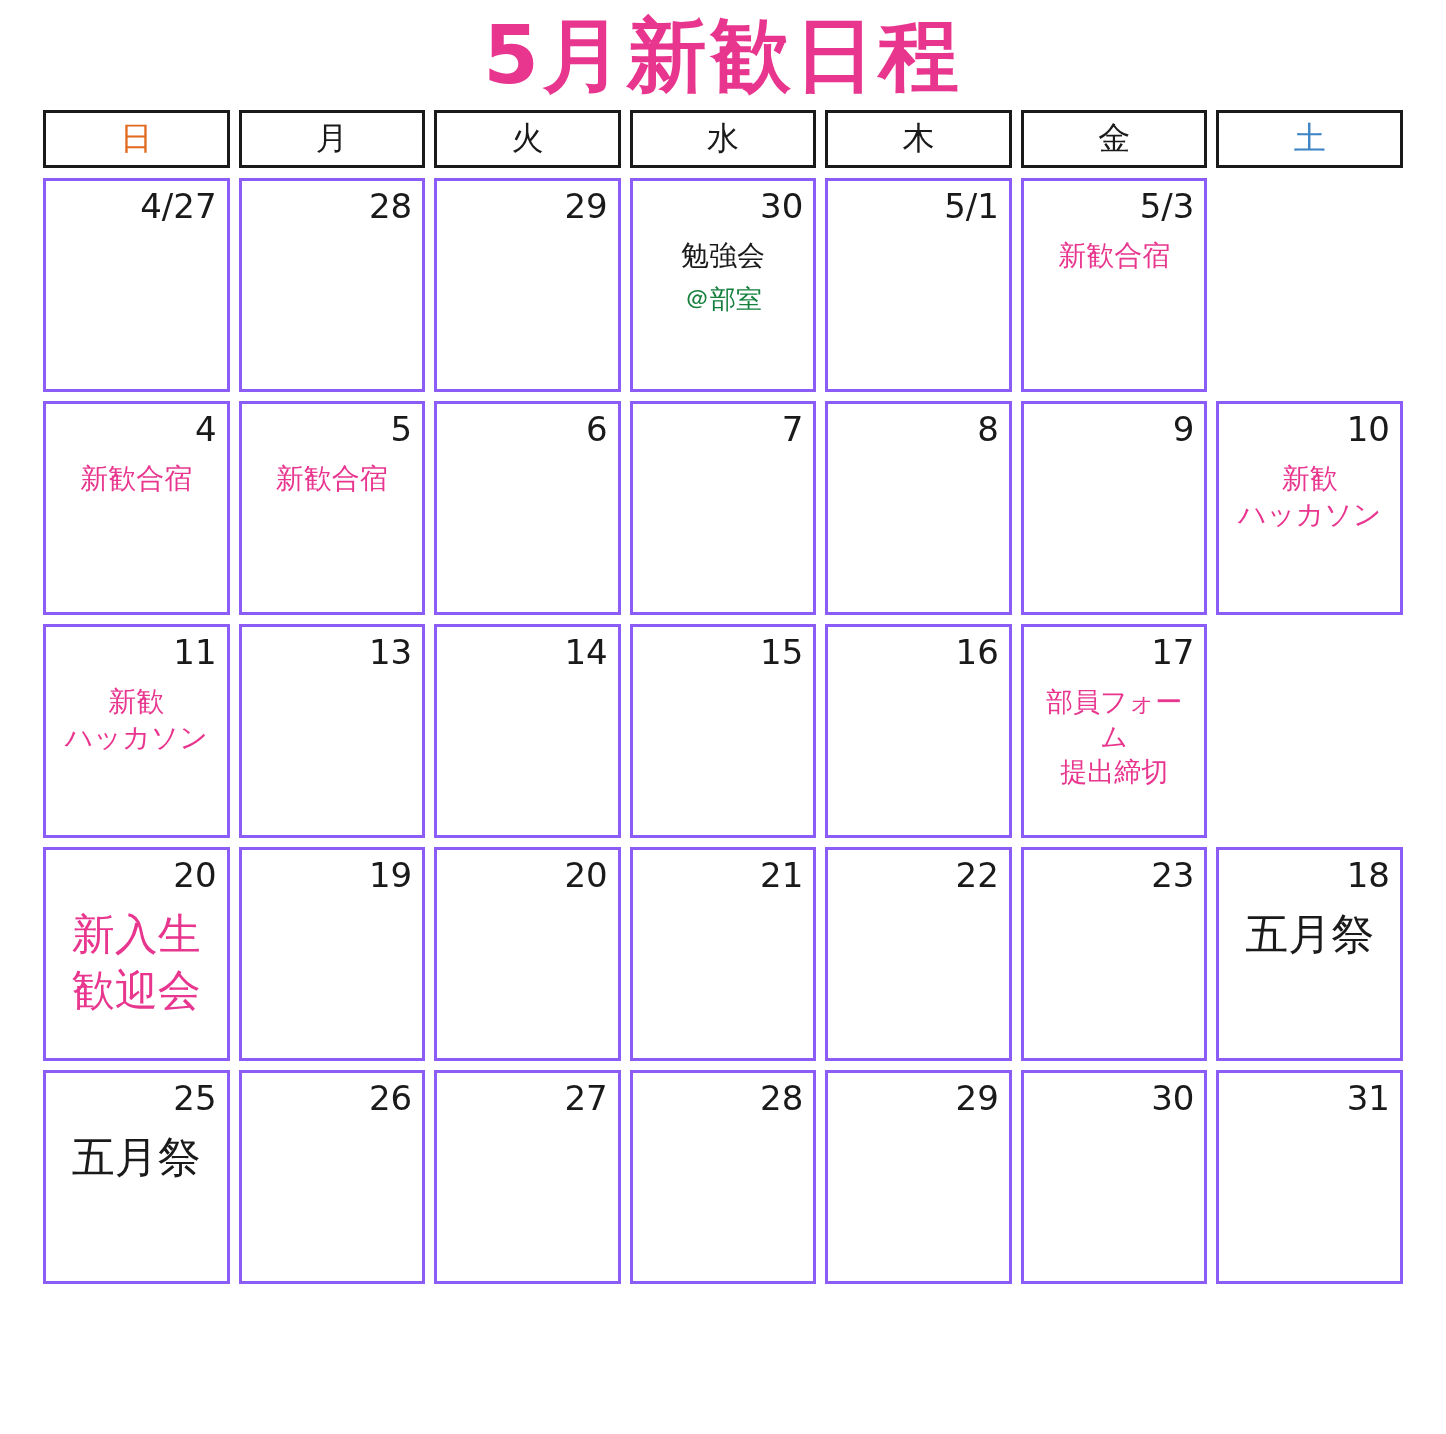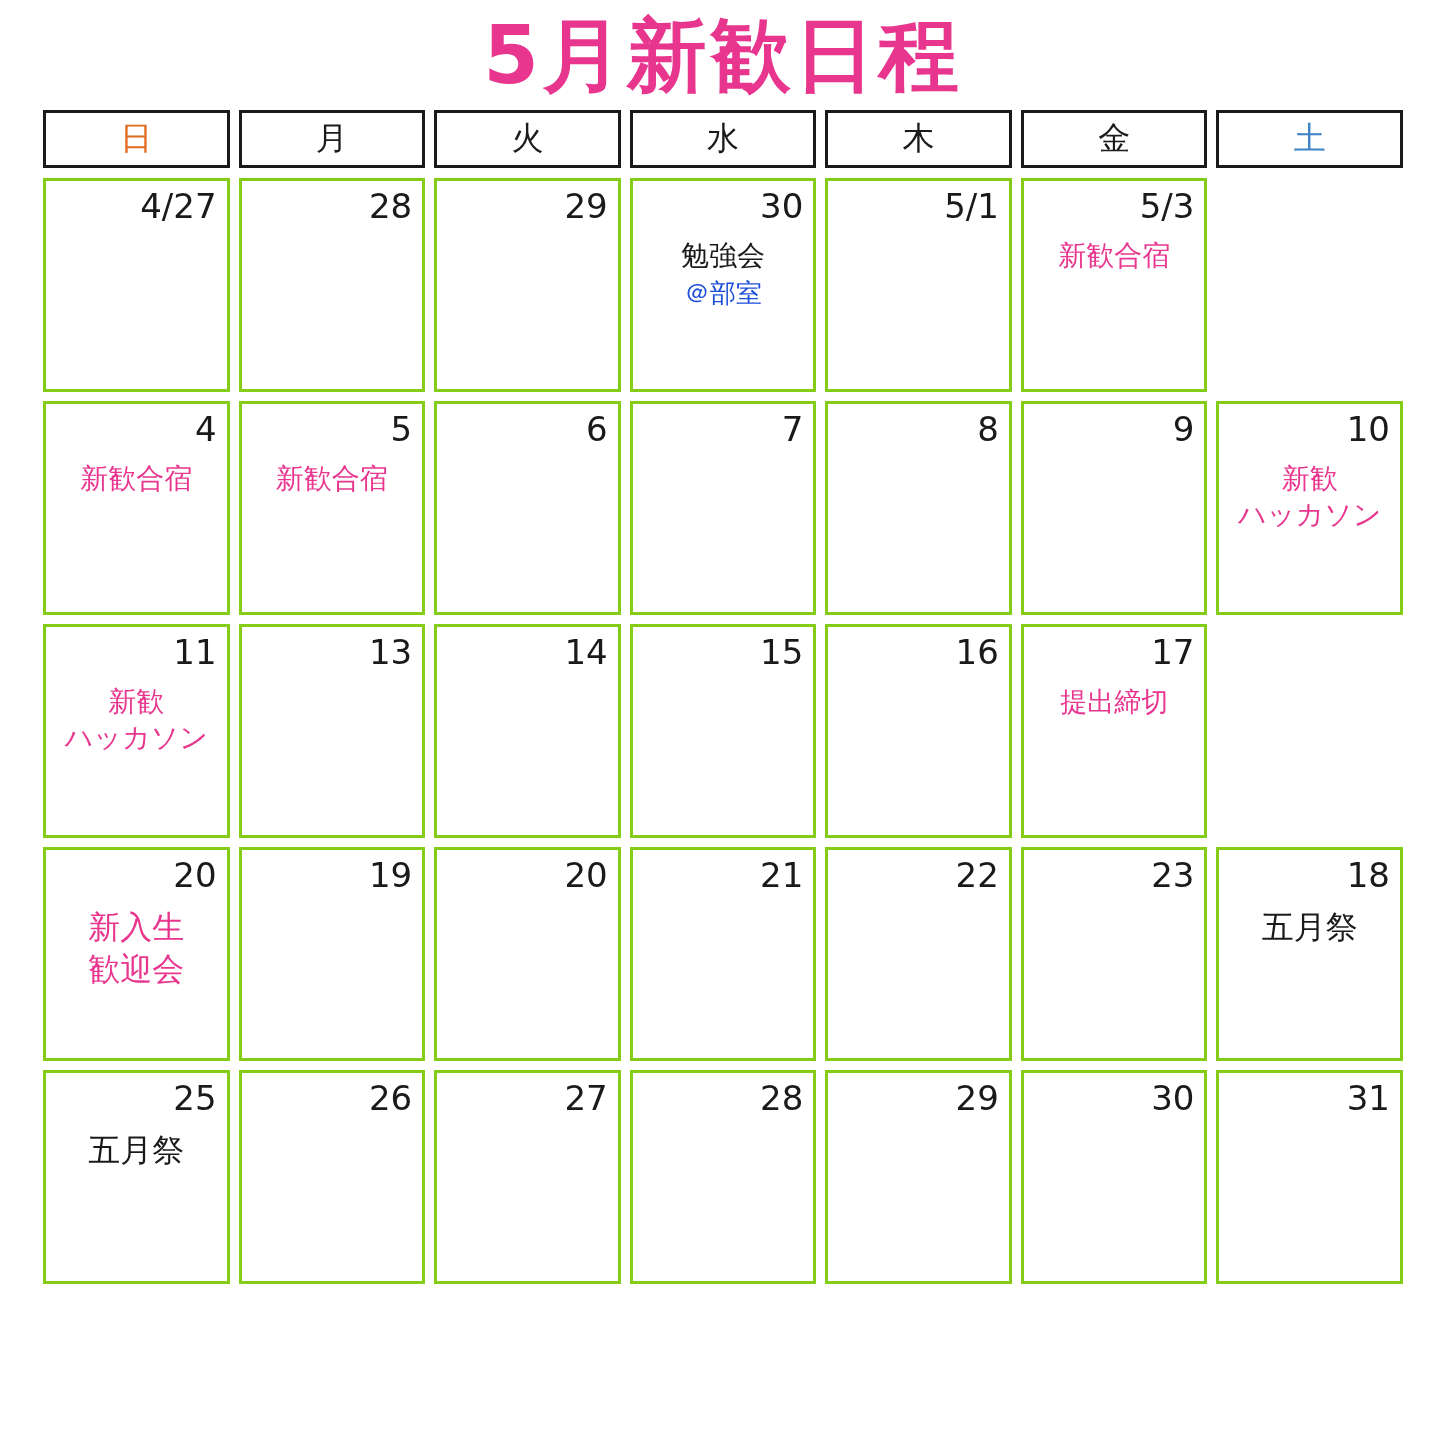"4/27" .day { border: 3px solid #84cc16 -> 3px solid #8b5cf6 }
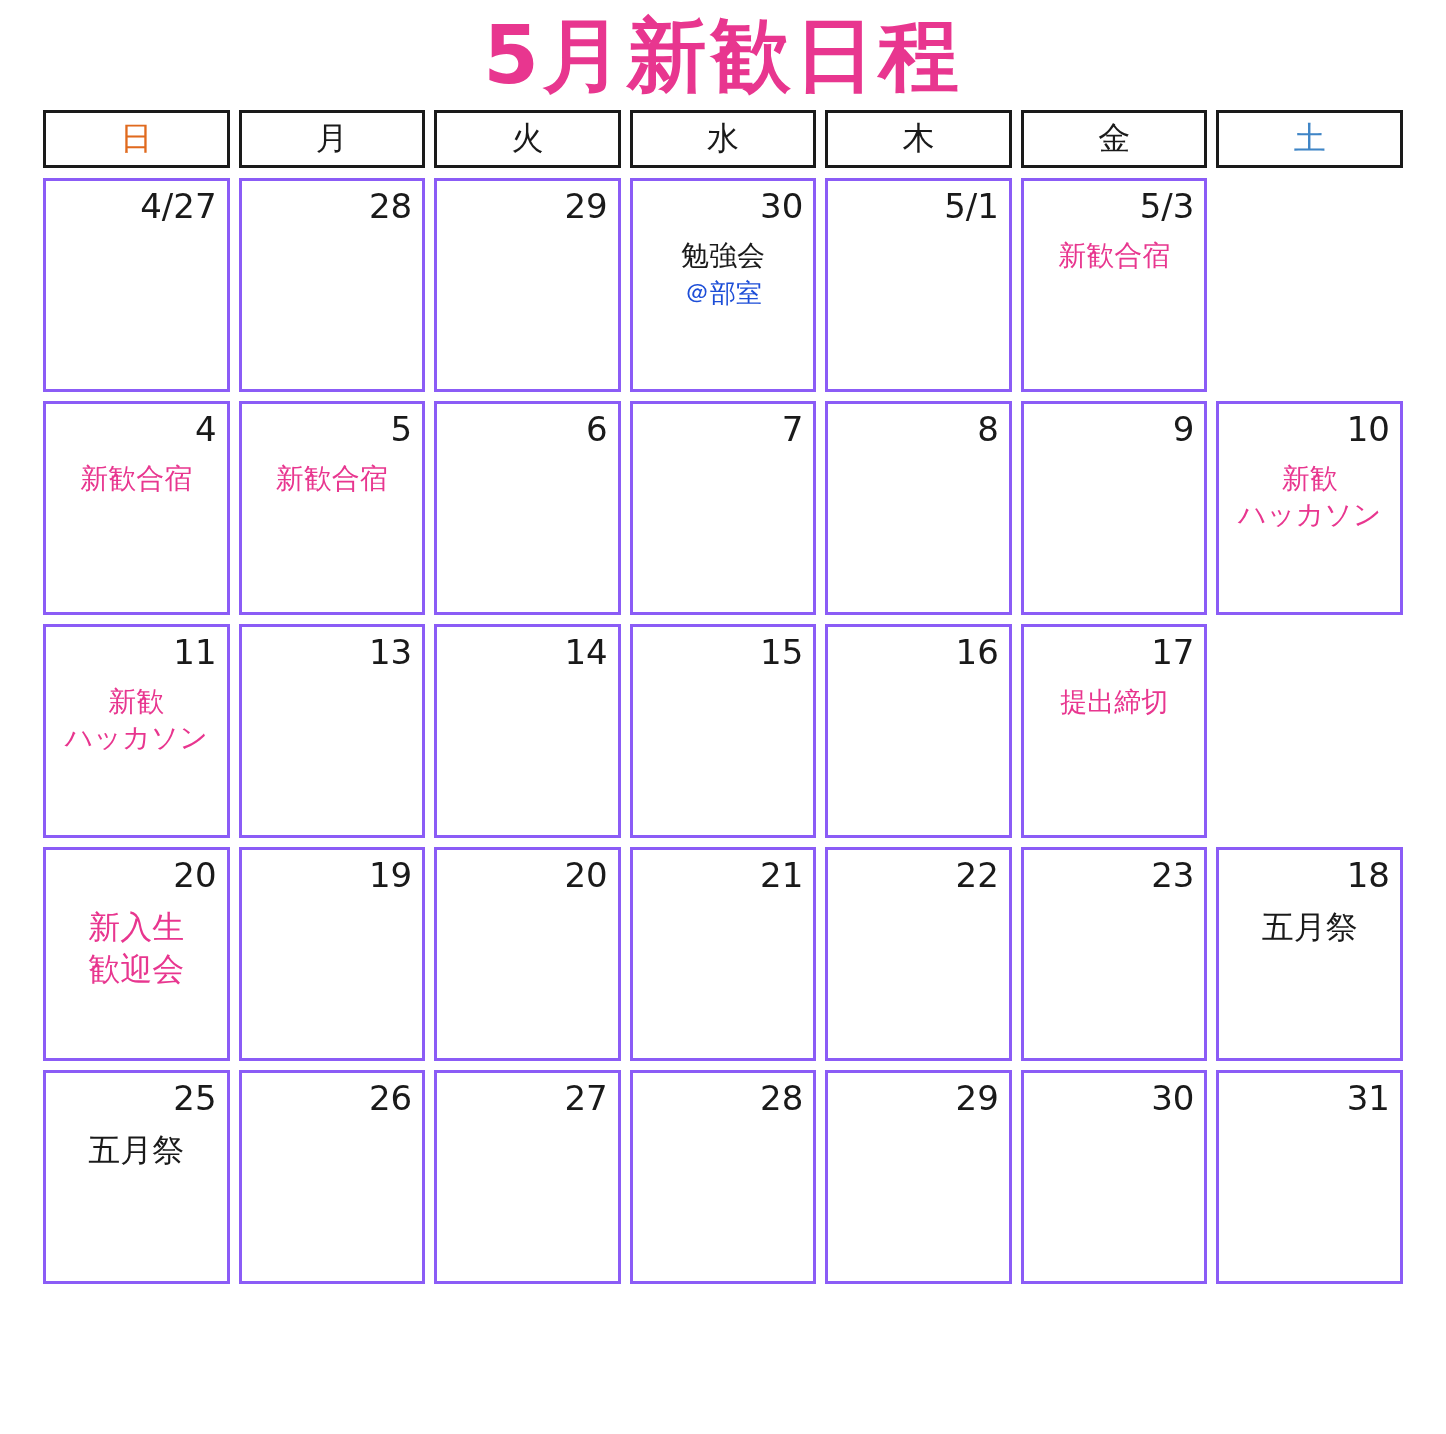"＠部室" .sub { color: #1d4ed8 -> #15803d; margin-top: none -> 6px }
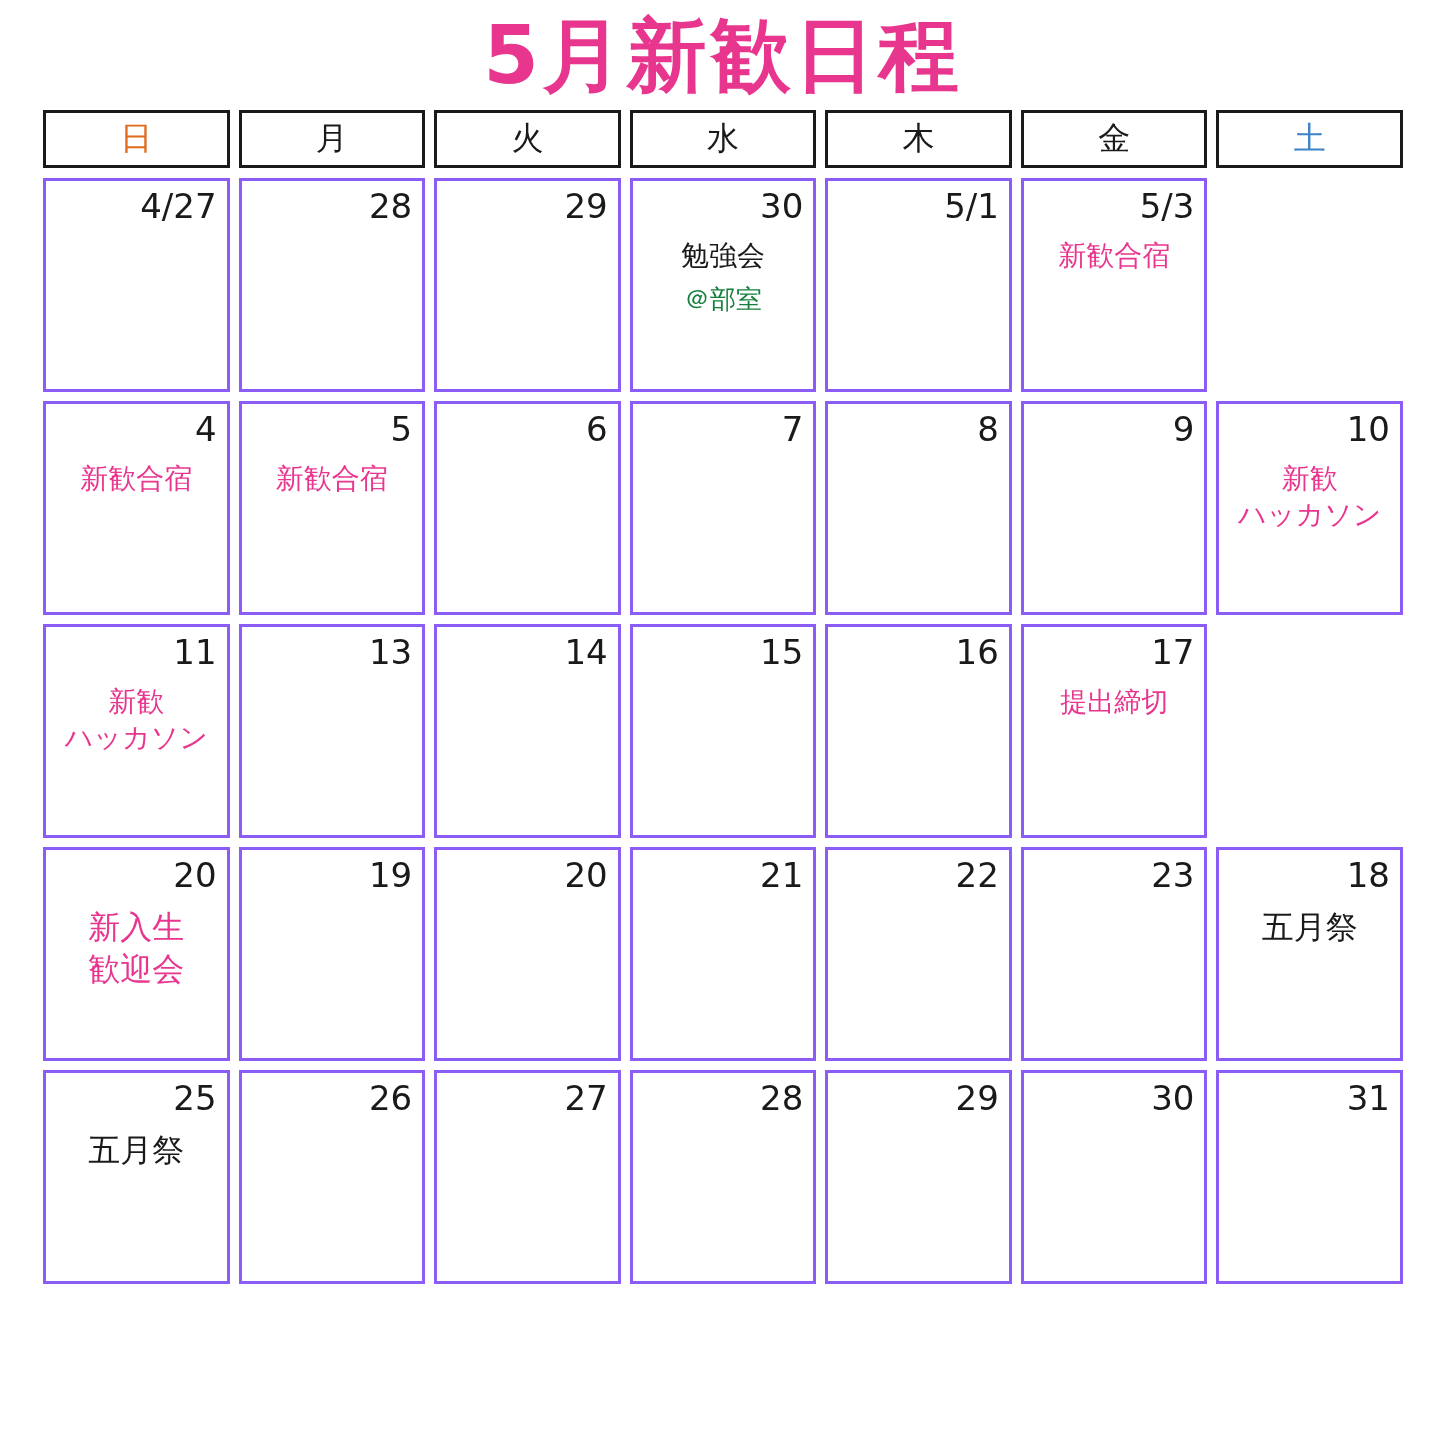"部員フォーム" span.ev-line { html: none -> <span>部員フォーム</span> }
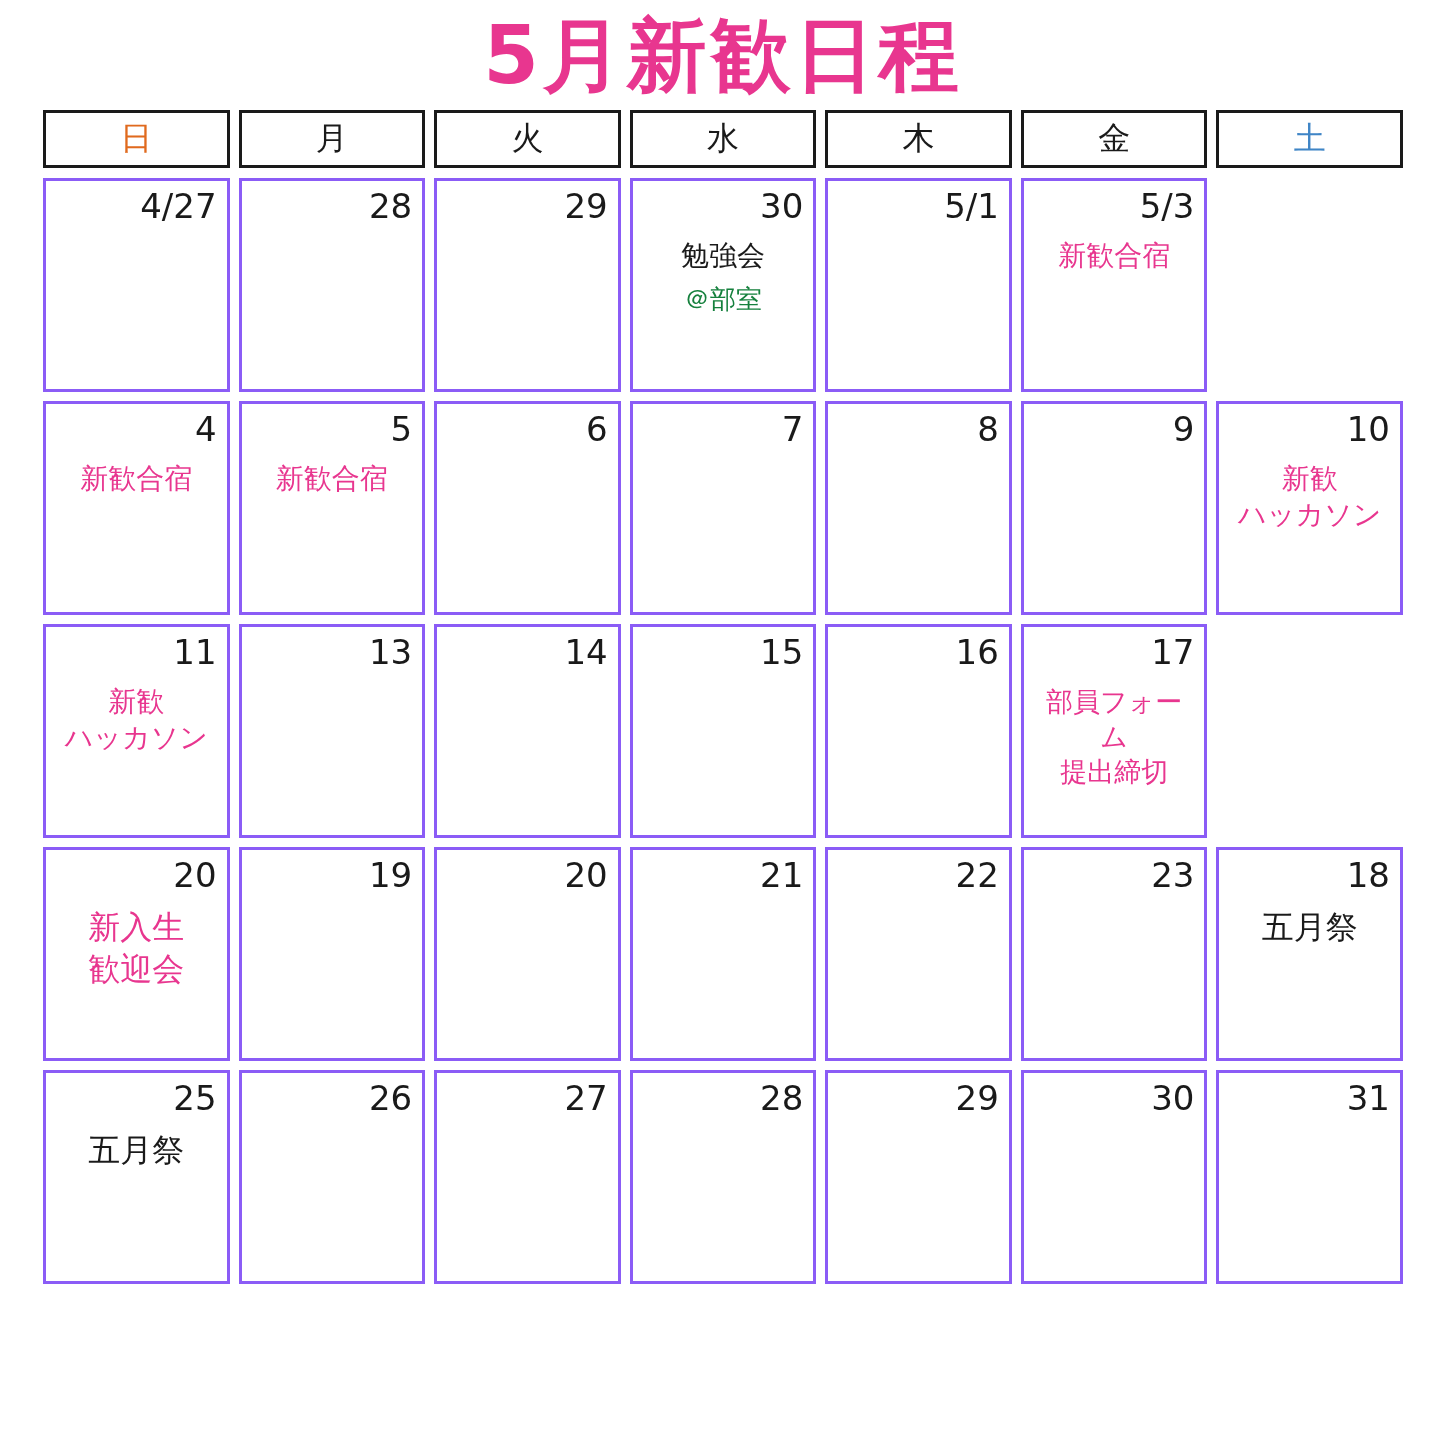"新入生" .sz-lg { font-size: 32px -> 43px }
